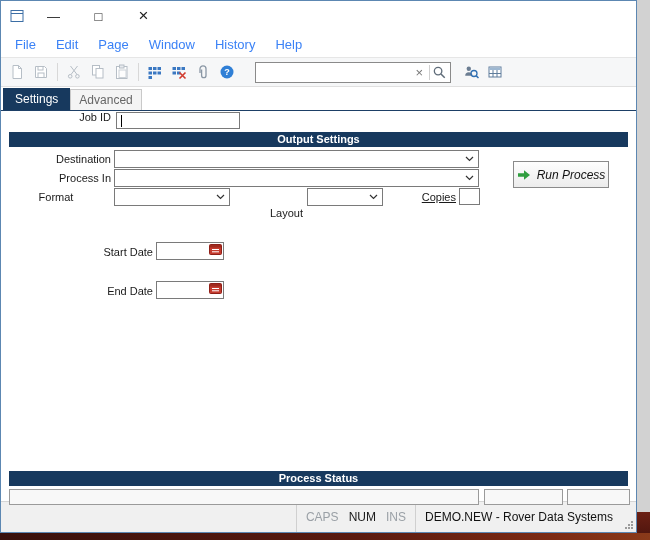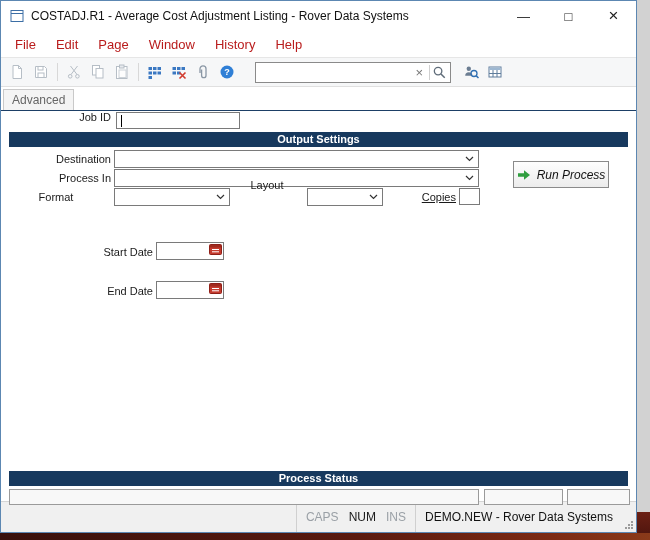"COSTADJ.R1 - Average Cost Adjustment" span.title-text { html: <span>COSTADJ.R1 - Average Cost Adjustment Listing - Rover Data Systems</span> -> none }
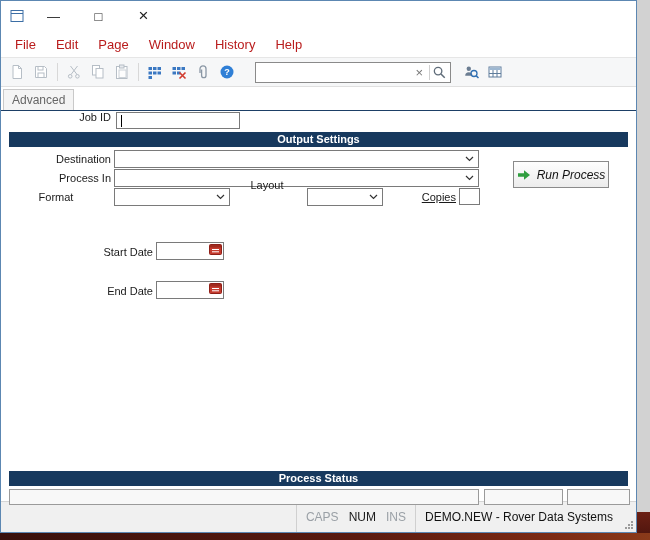"File" .menu-item { color: #b91c1c -> #3b82f6 }
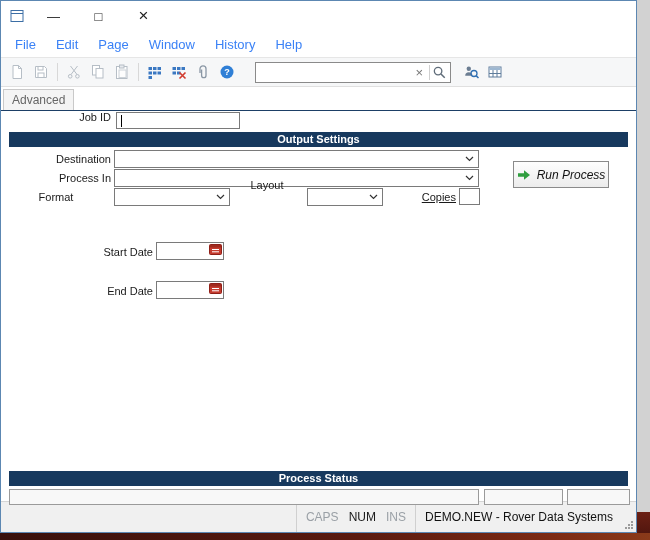"Settings" span.tab { html: none -> <span>Settings</span> }
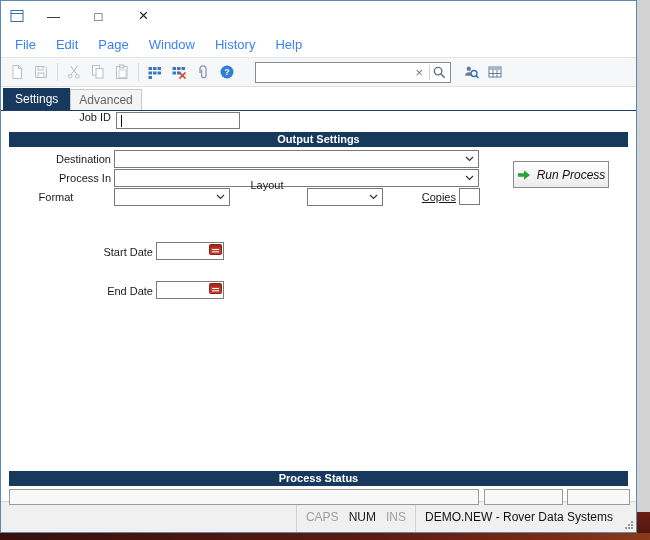"Layout" span.lbl { text-align: center -> none; top: 68px -> 96px }
